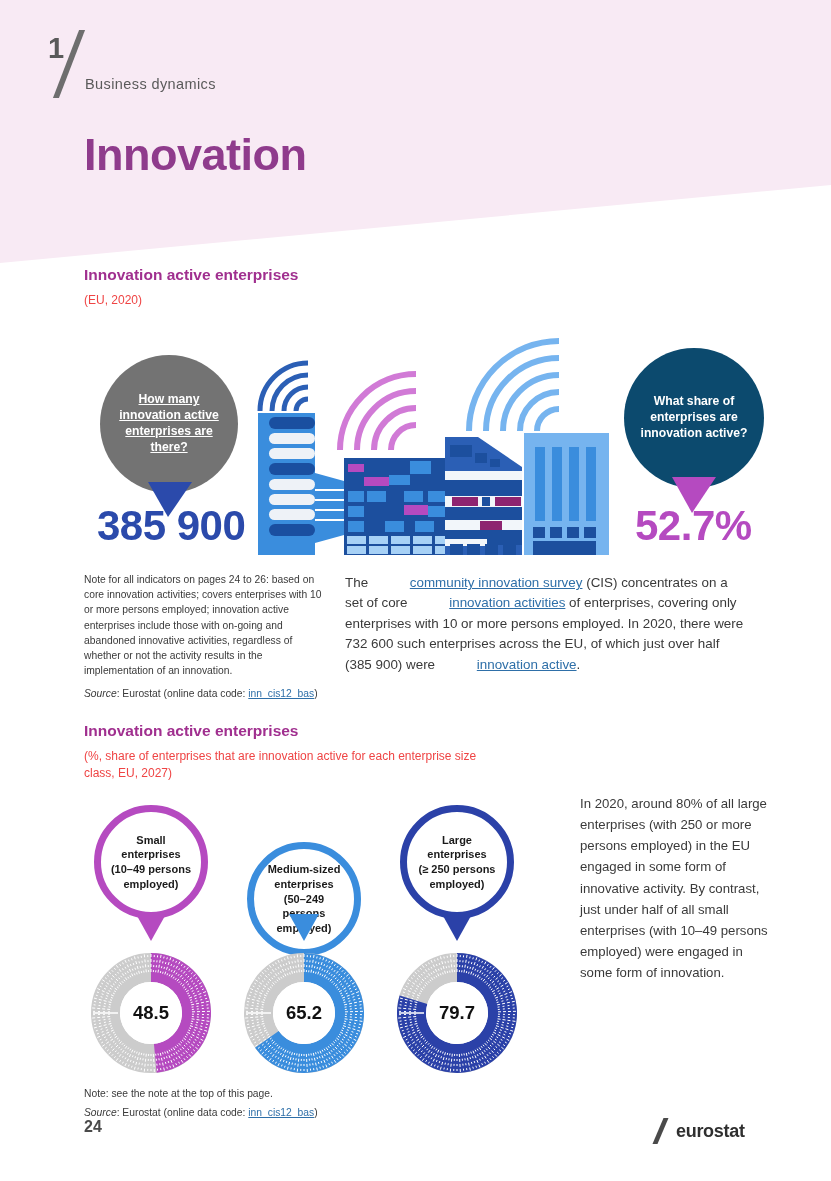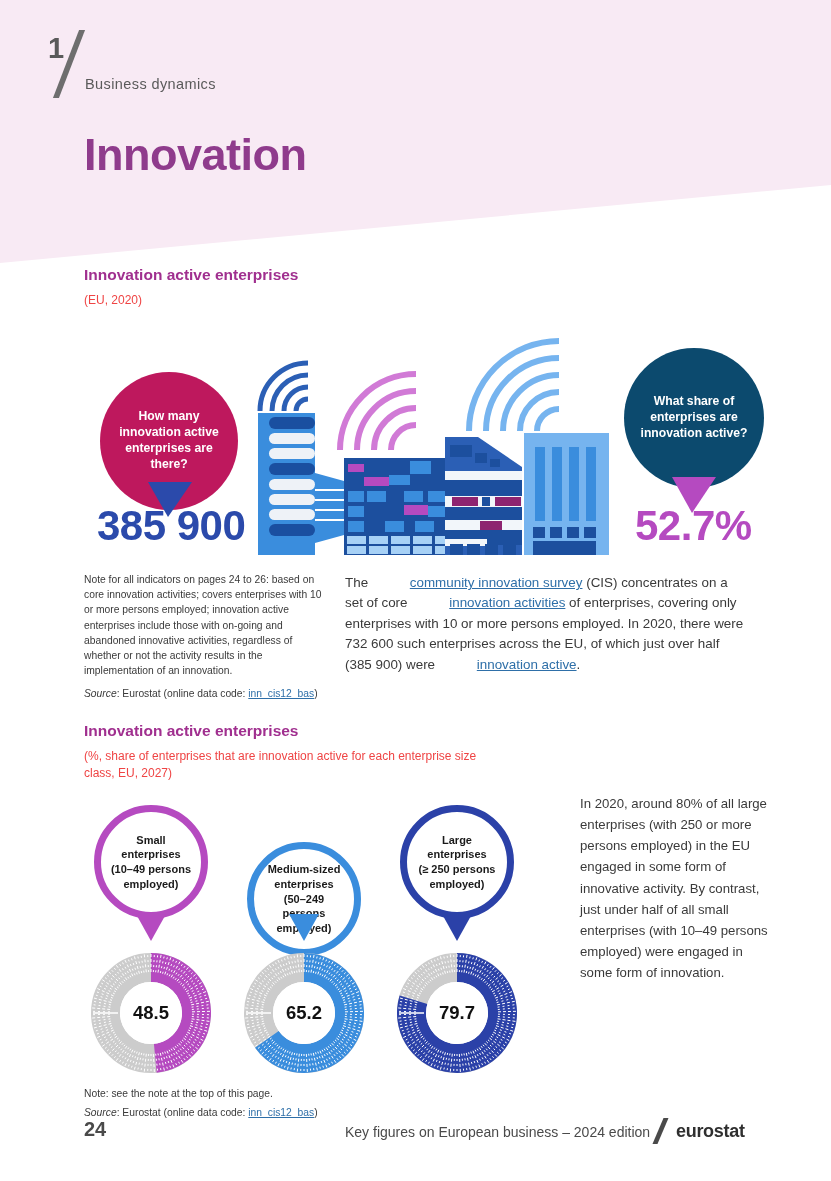"How many innovation active enterprises" div.bubble { background: #be185d -> #737373; text-decoration: none -> underline; top: 372px -> 355px }
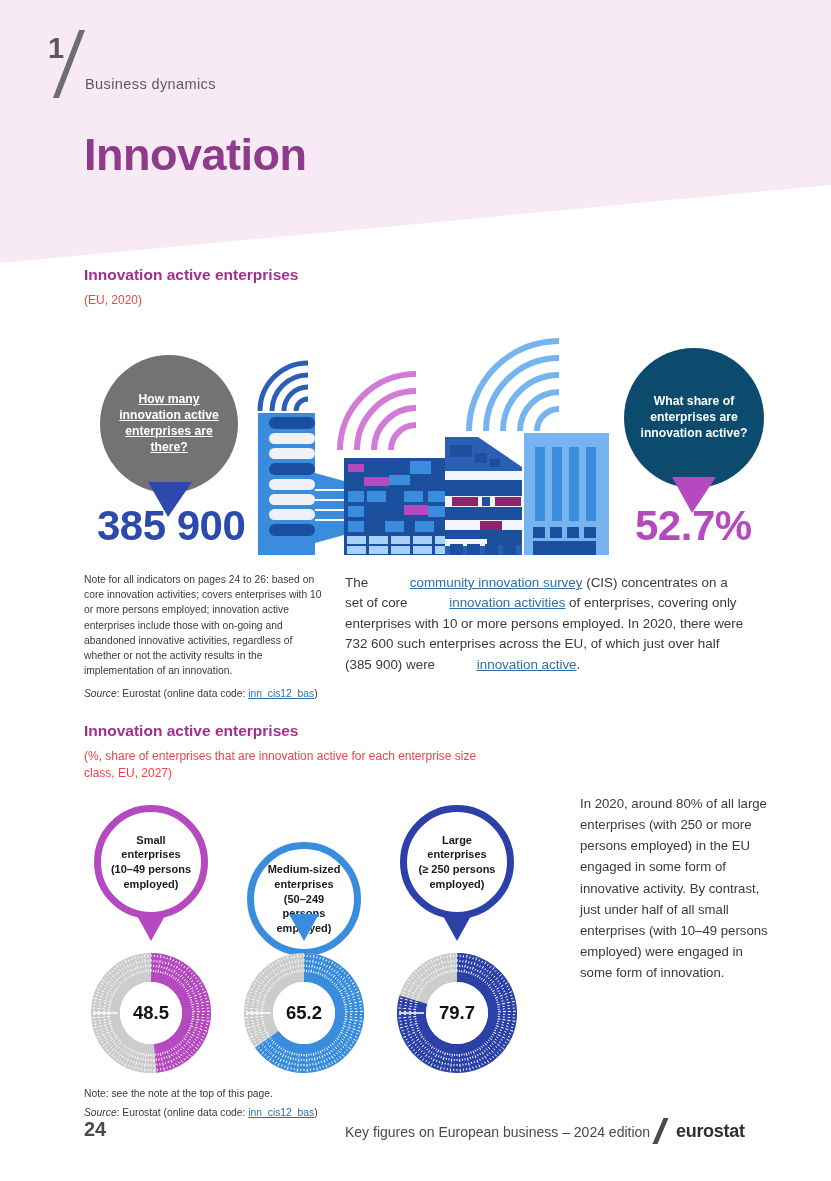"24" .pagenum { font-size: 20px -> 16px }
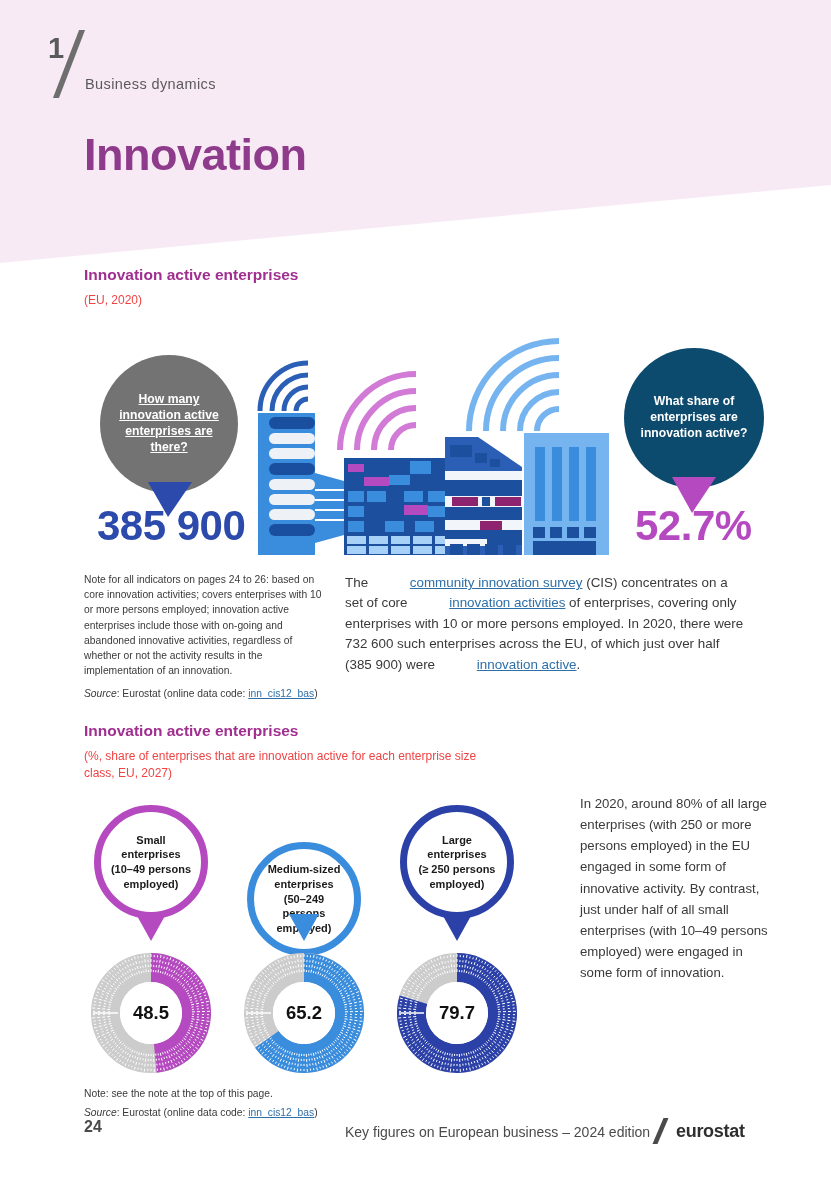"Key figures on European business" div.foot-title { html: <div>Key figures on European business – 2024 edition</div> -> none }
